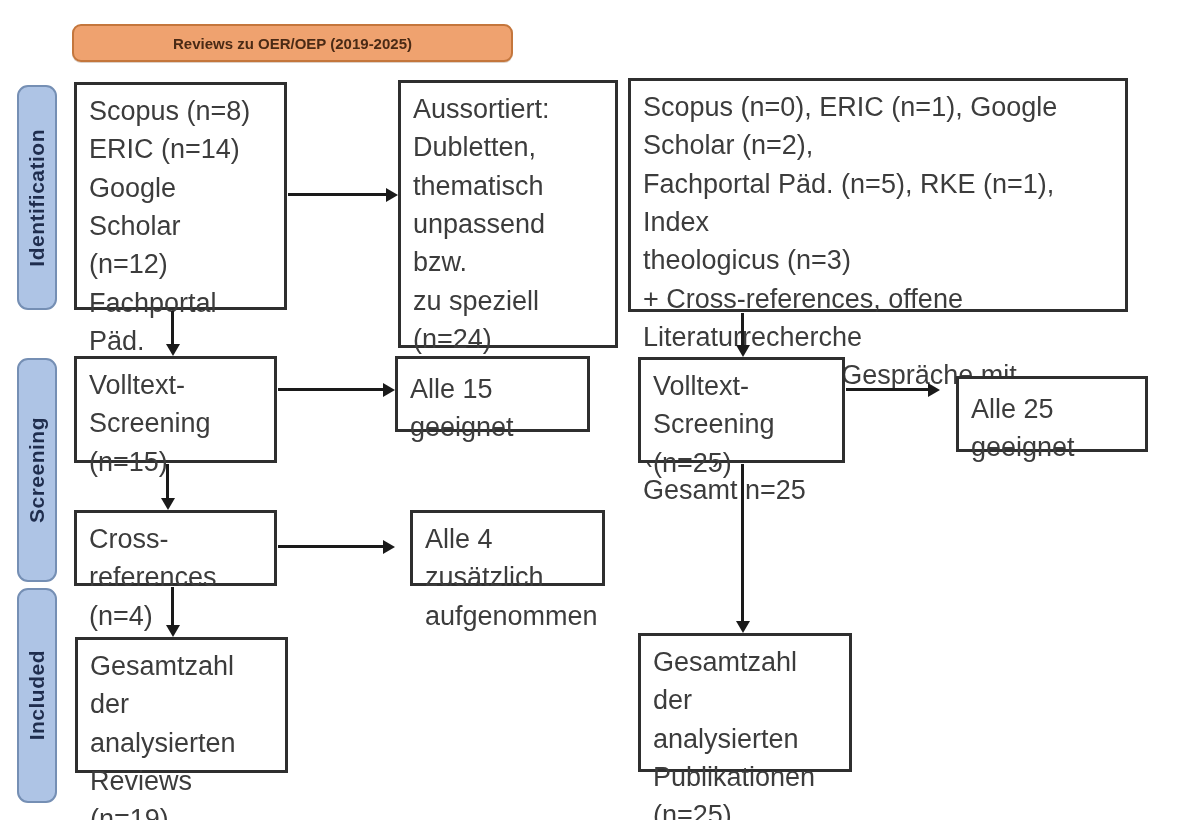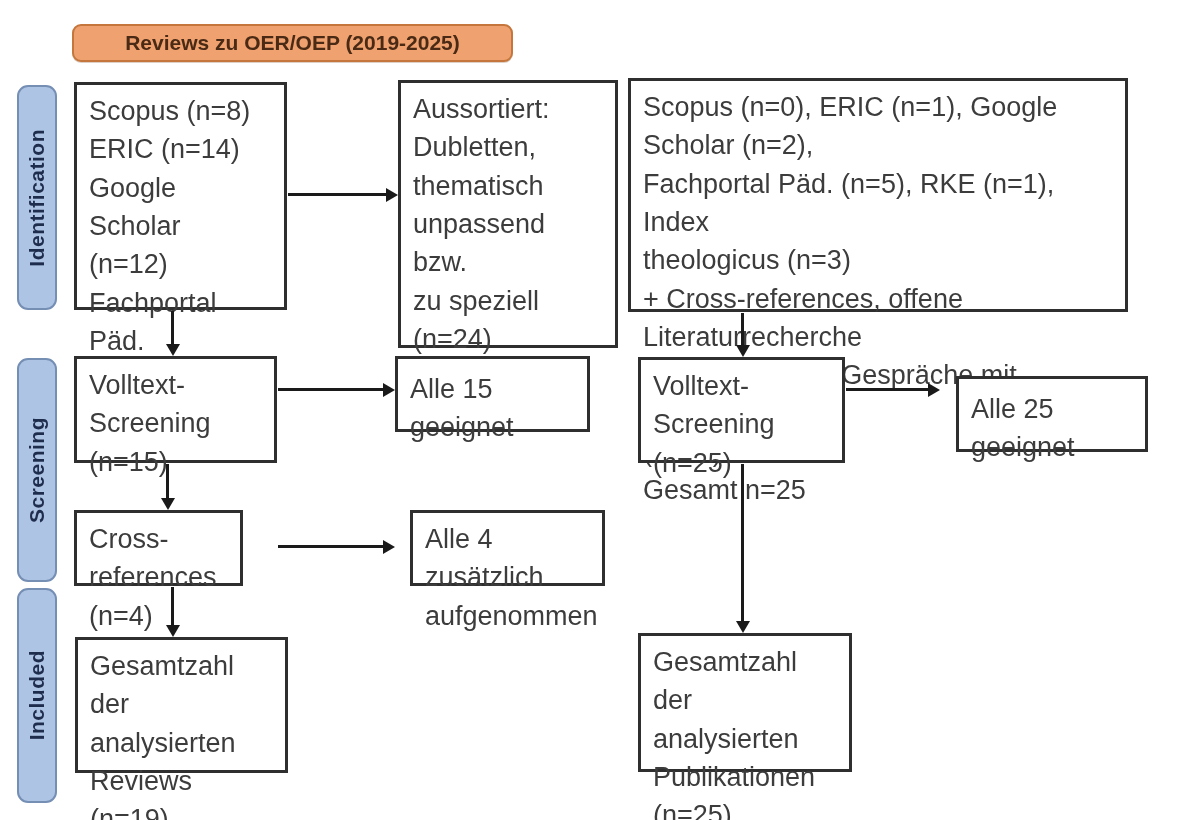"Reviews zu OER/OEP (2019-2025)" .col-header { font-size: 21px -> 15px }
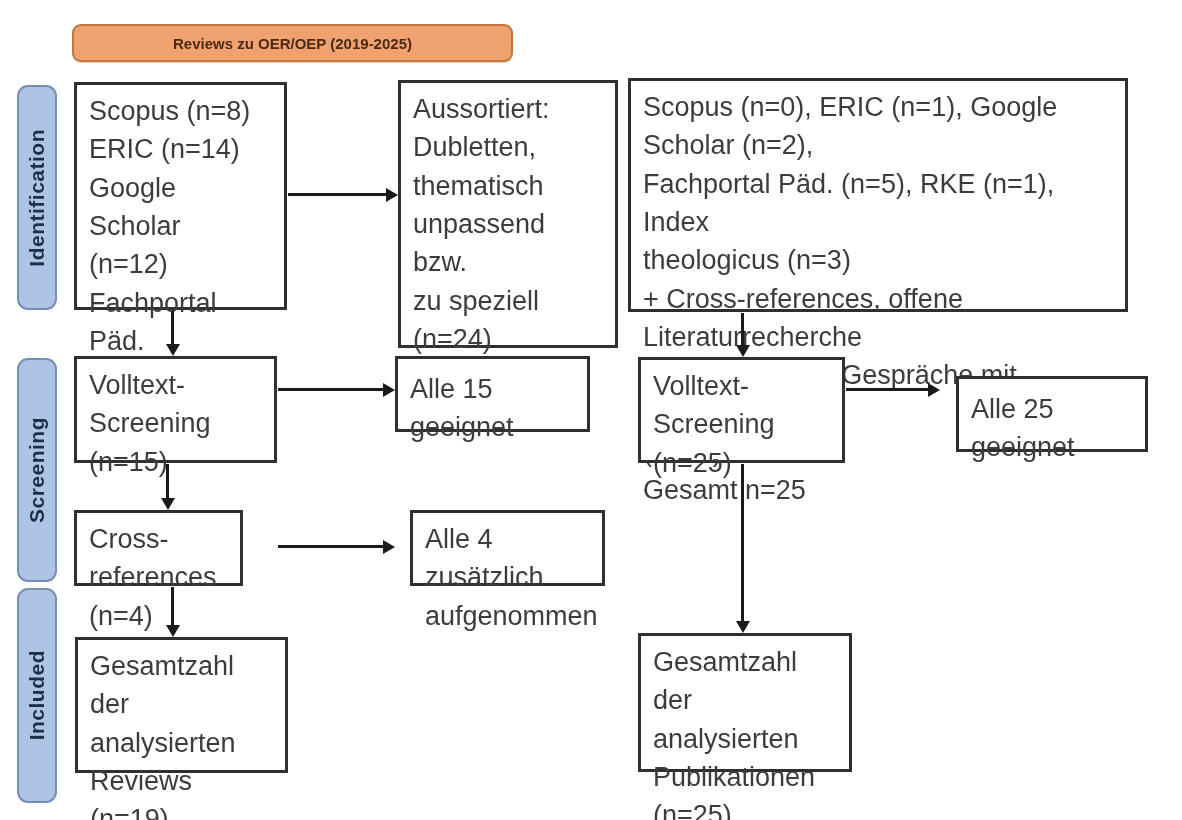"Cross-references" div.box { width: 169px -> 203px }
